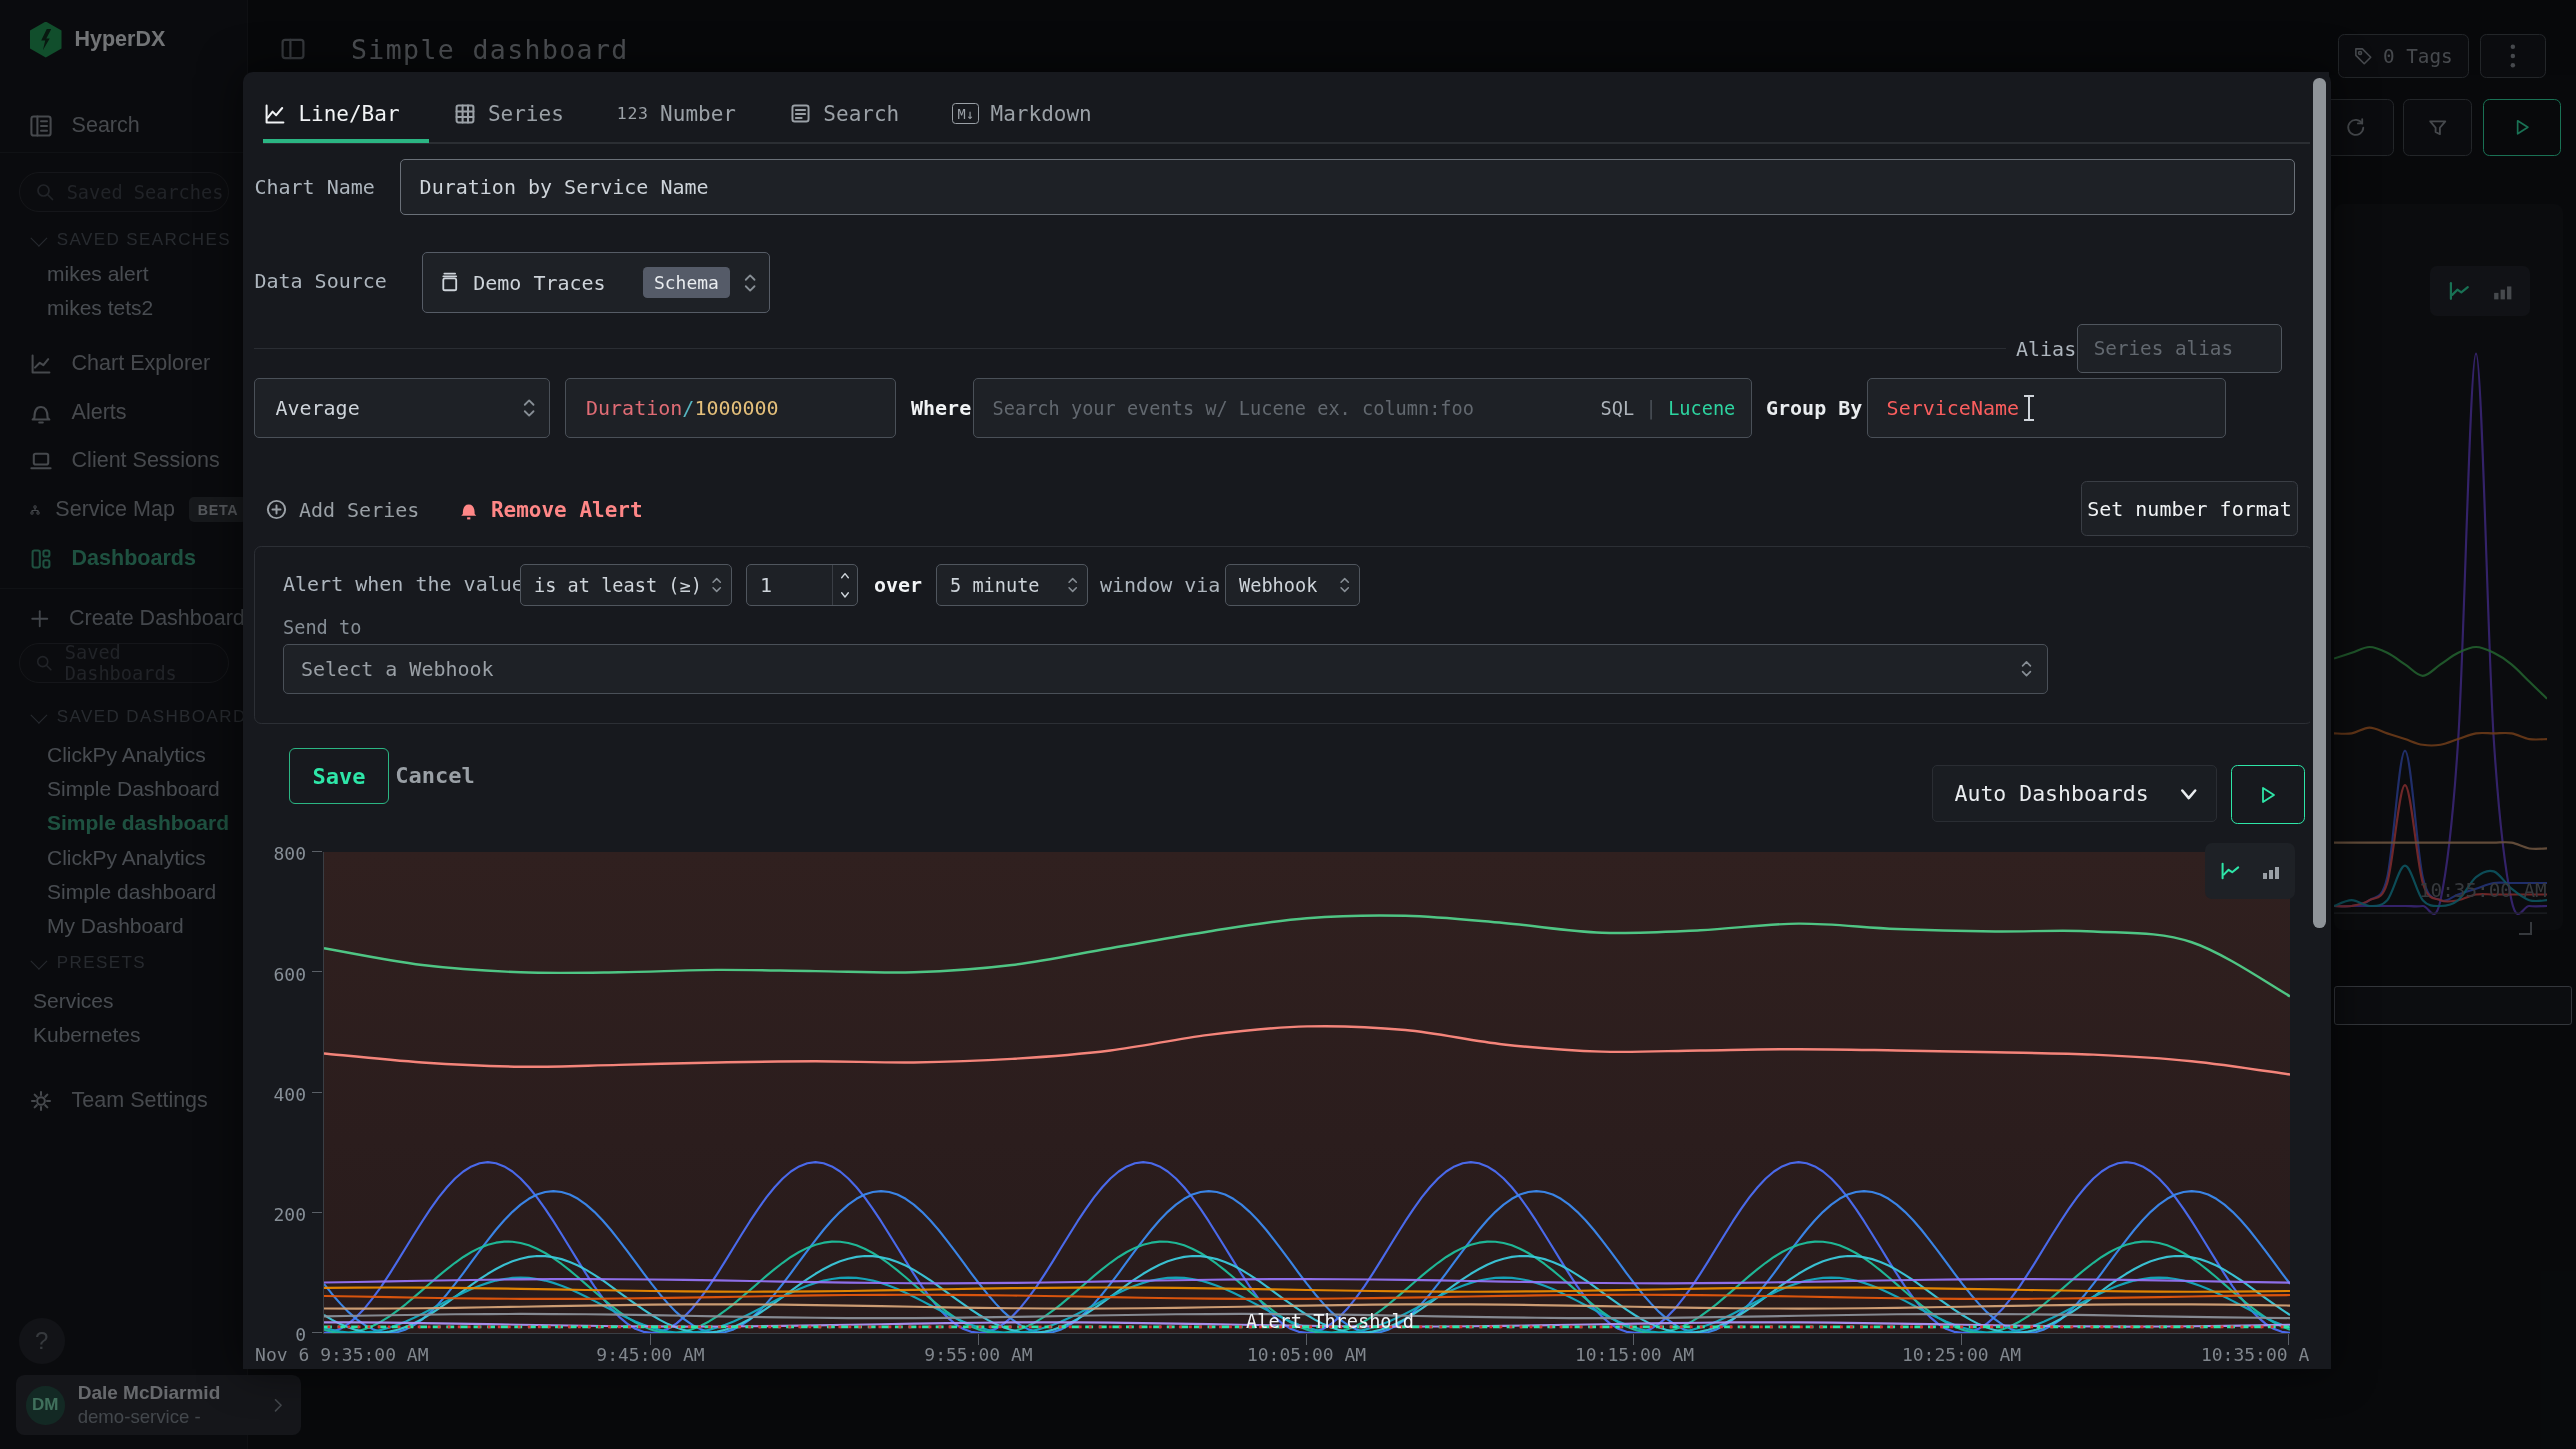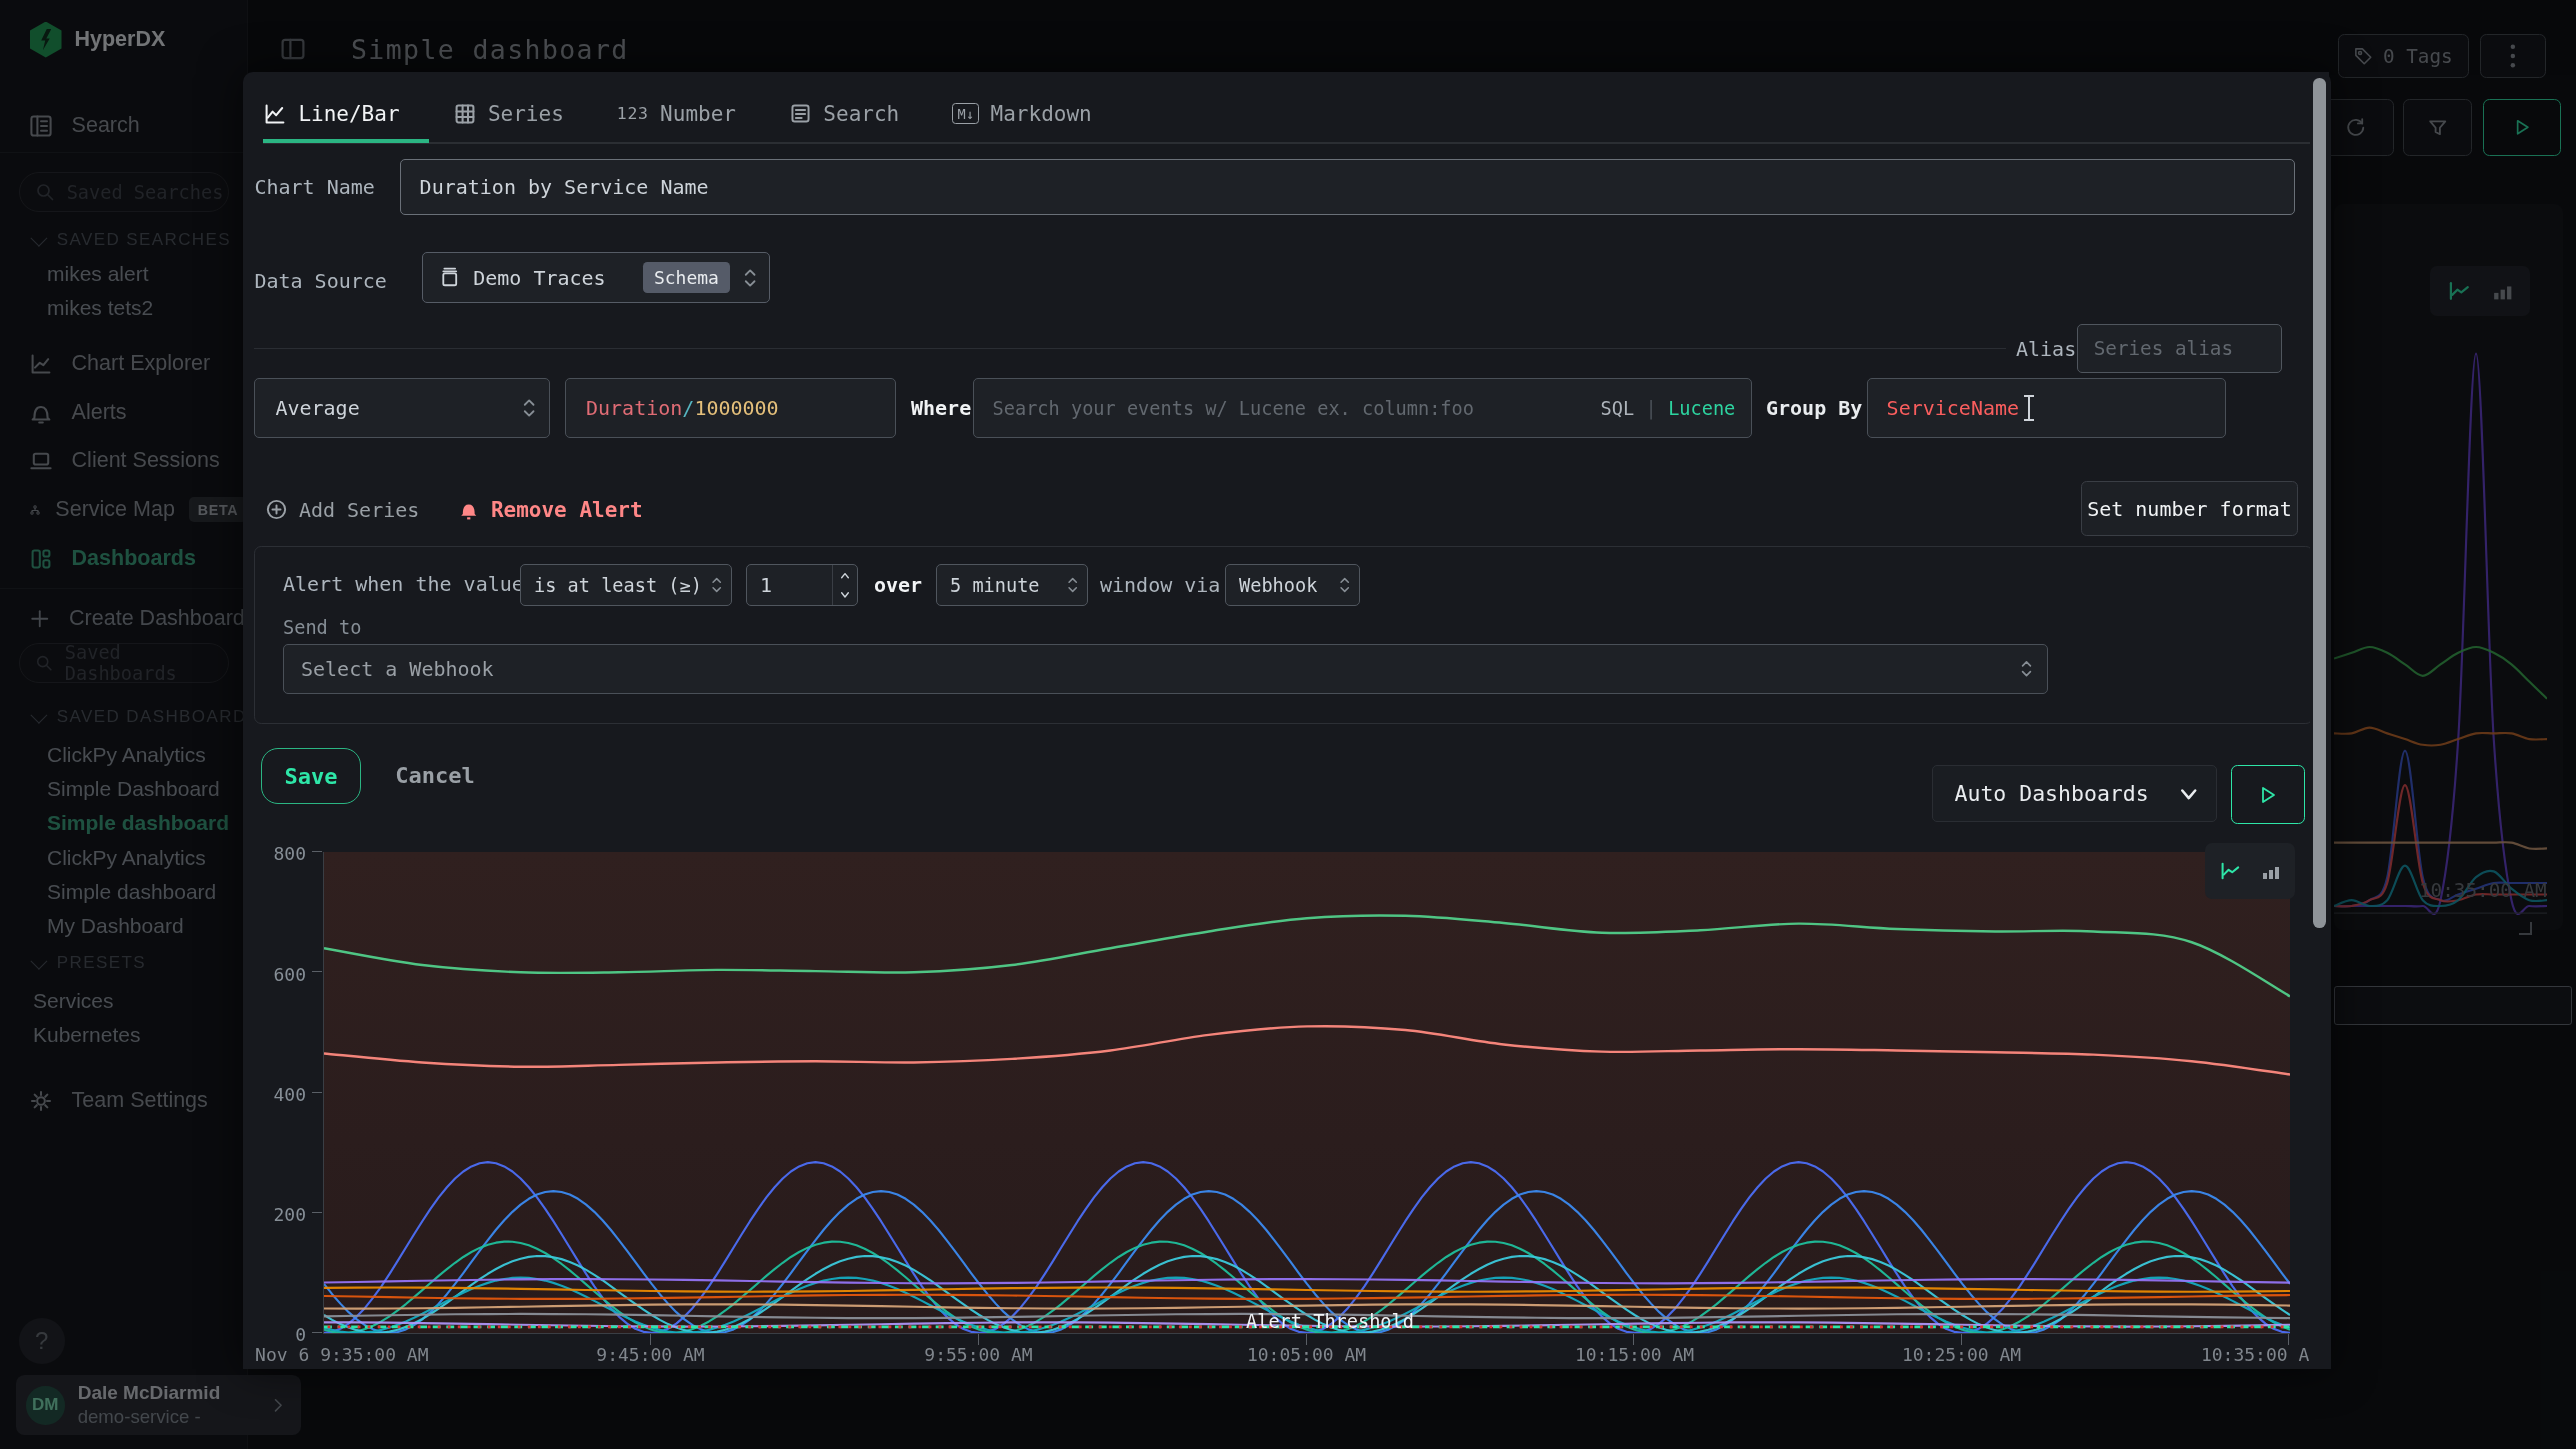"Demo Traces" div.abs { height: 51px -> 61px }
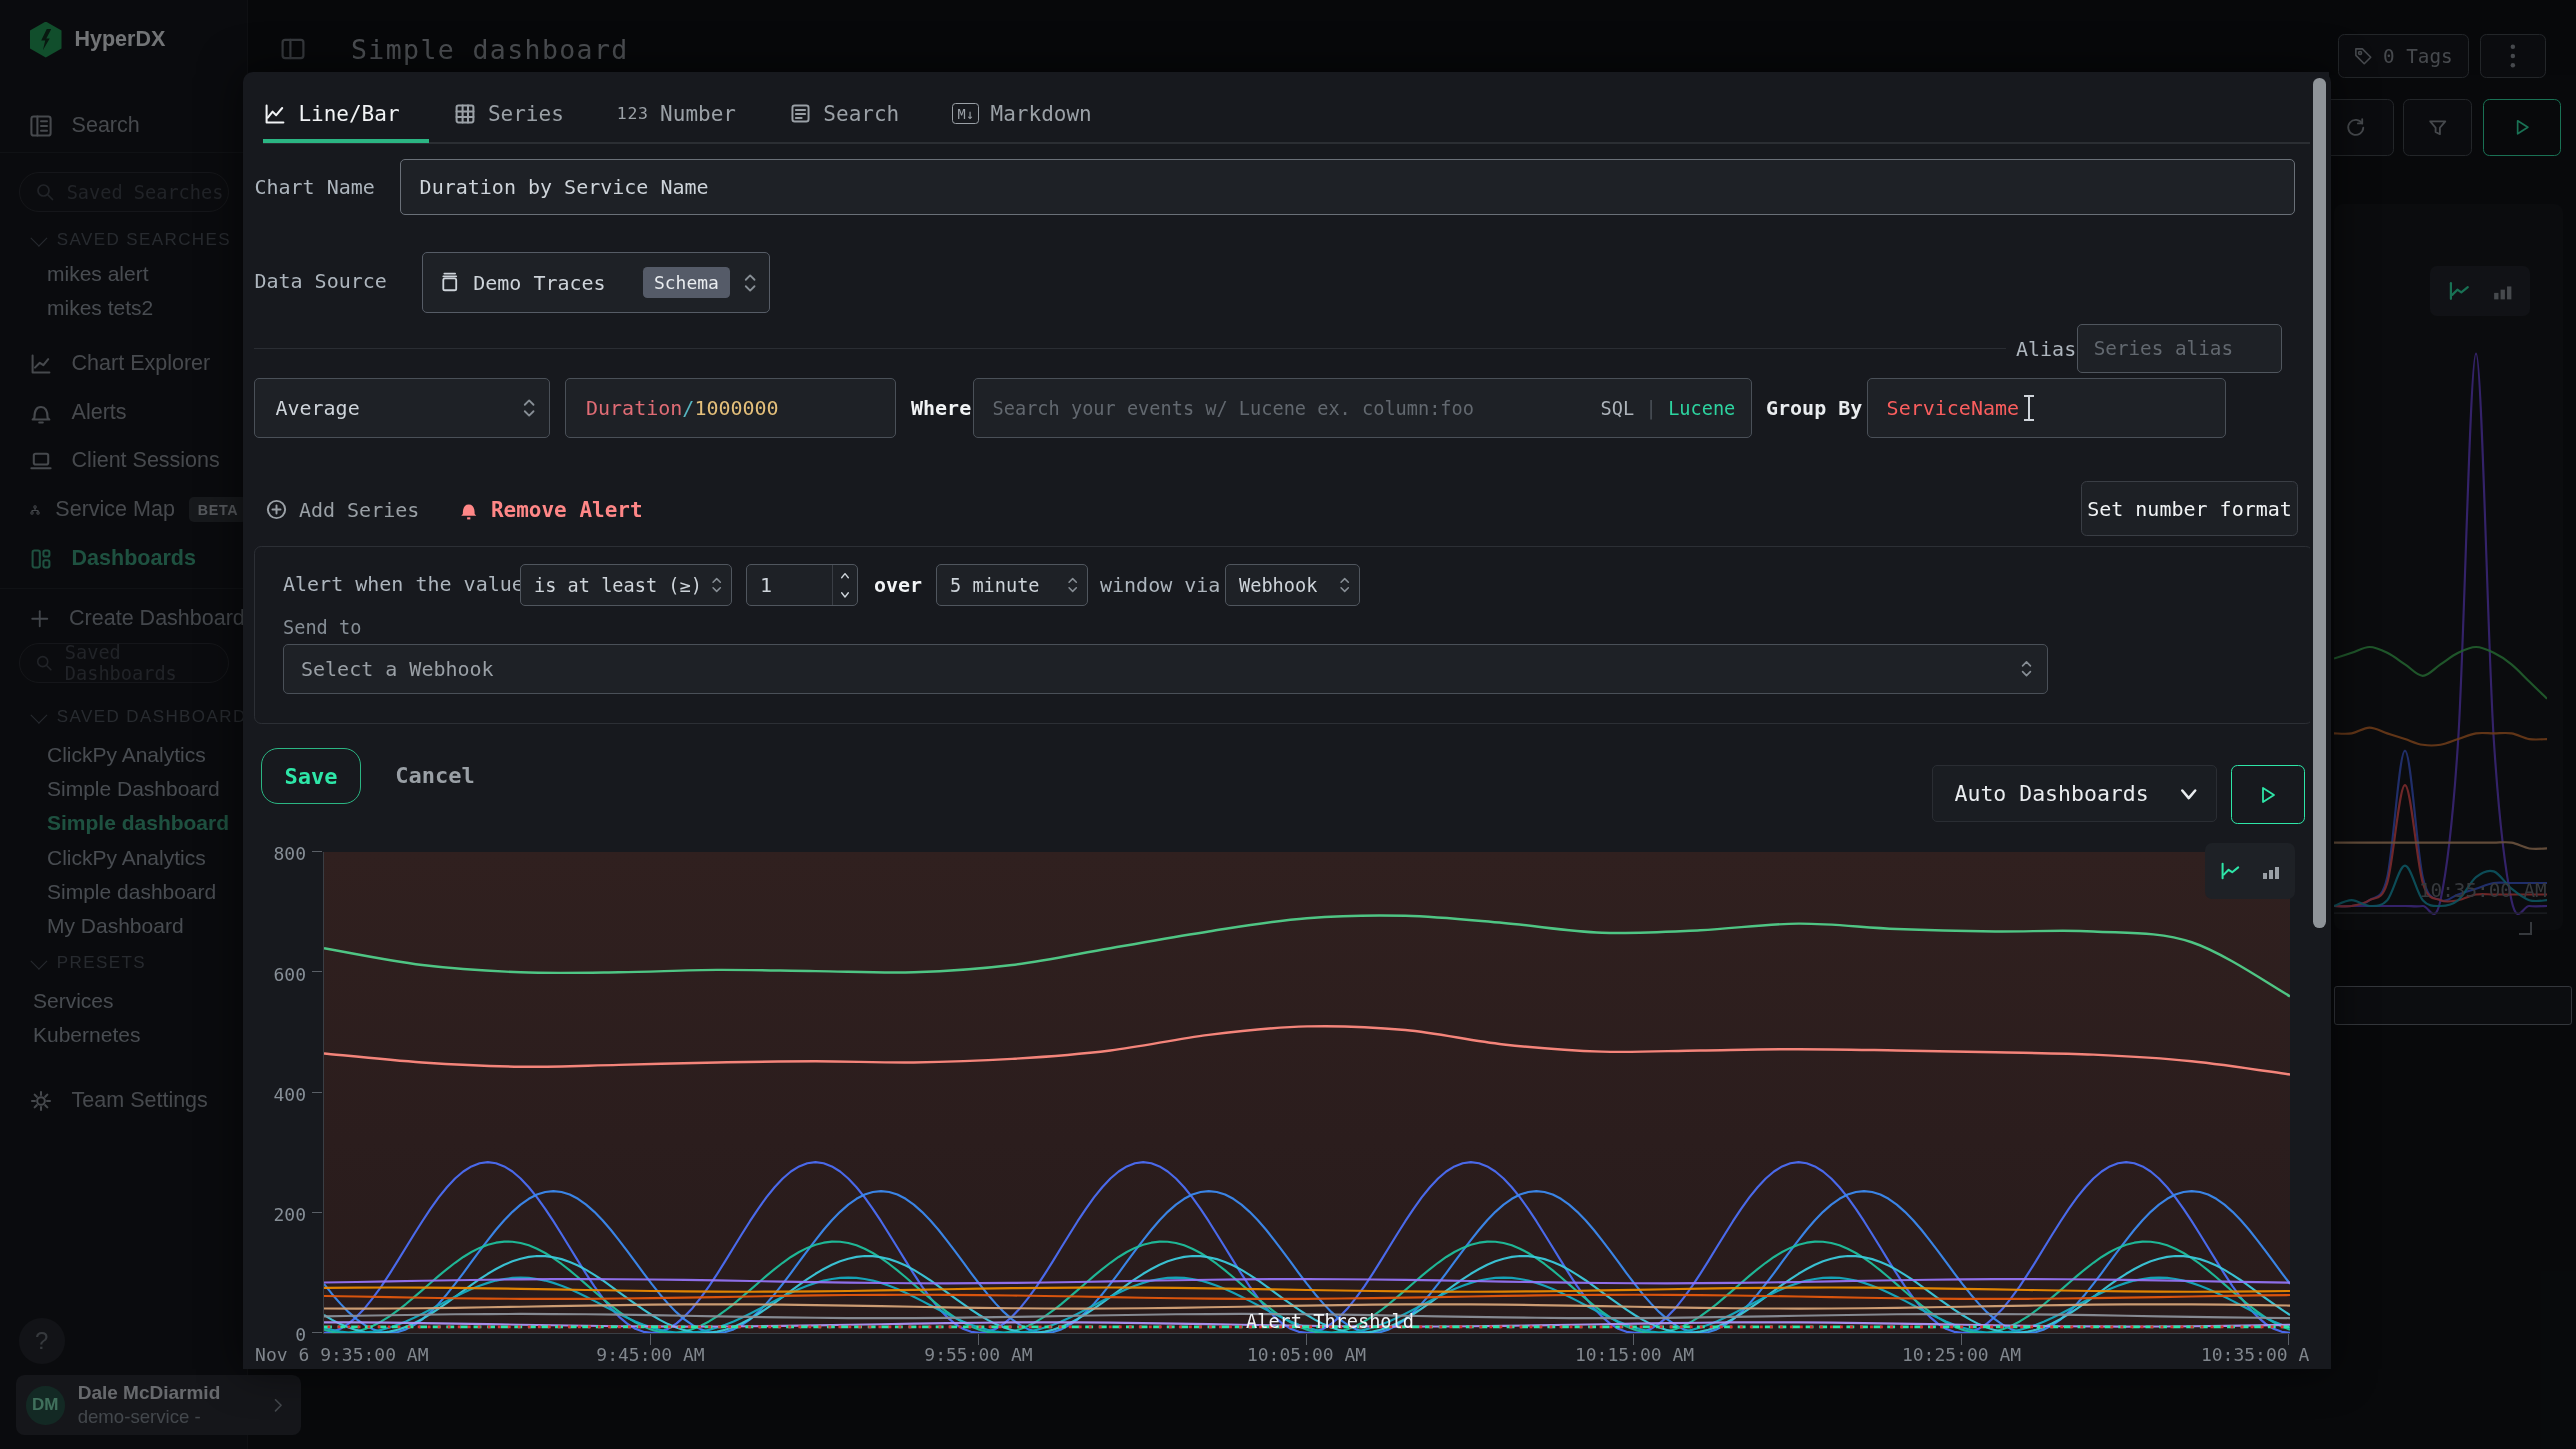"Save" .btn-save { border-radius: 17px -> 6px; margin-left: none -> 28px }
